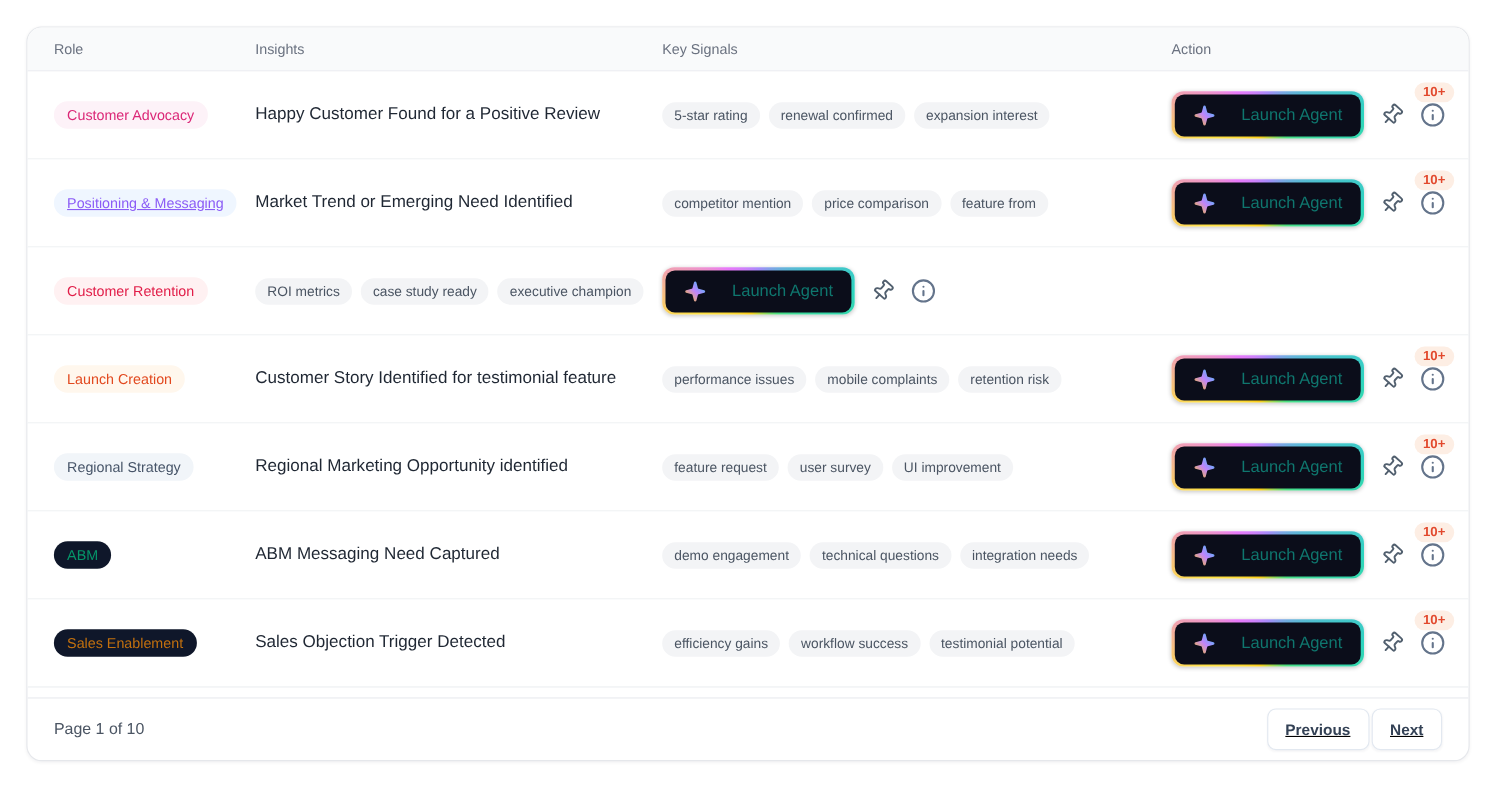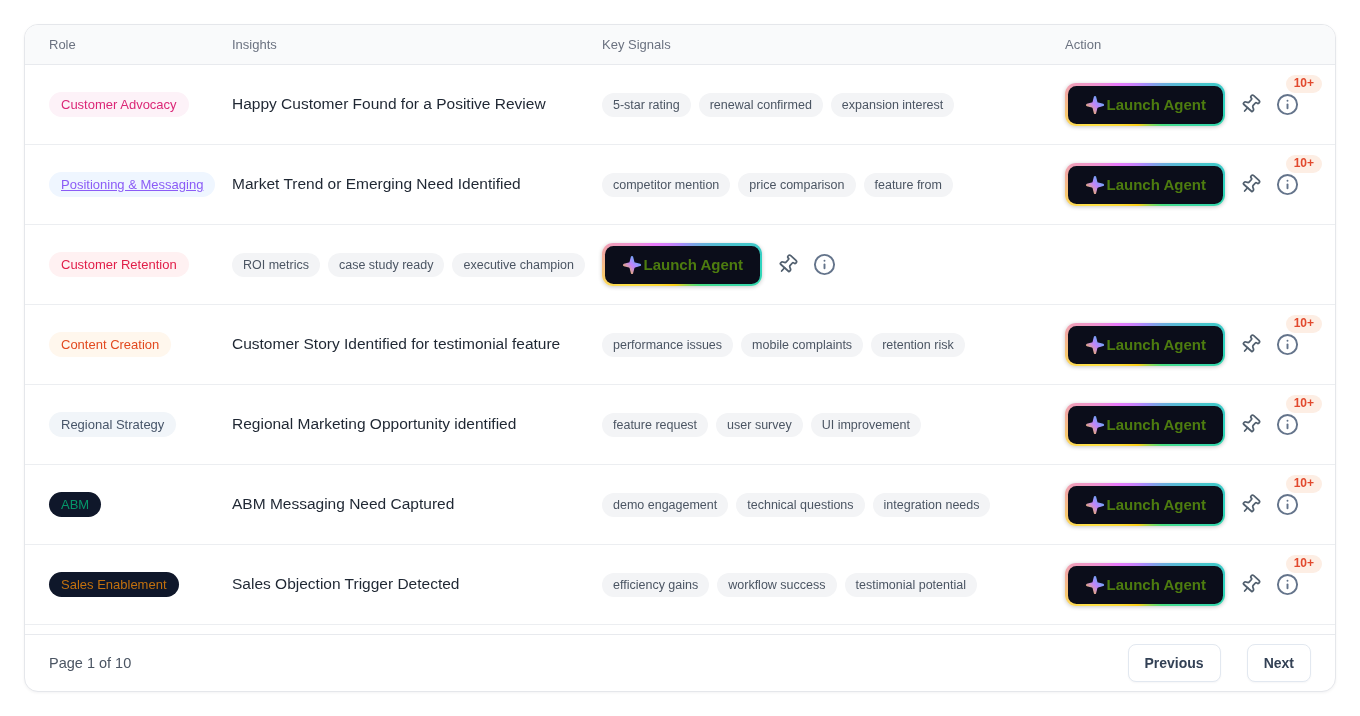"Launch Agent" .launch-btn { color: #4d7c0f -> #0f766e; font-weight: 700 -> 400; gap: 2px -> 24px }
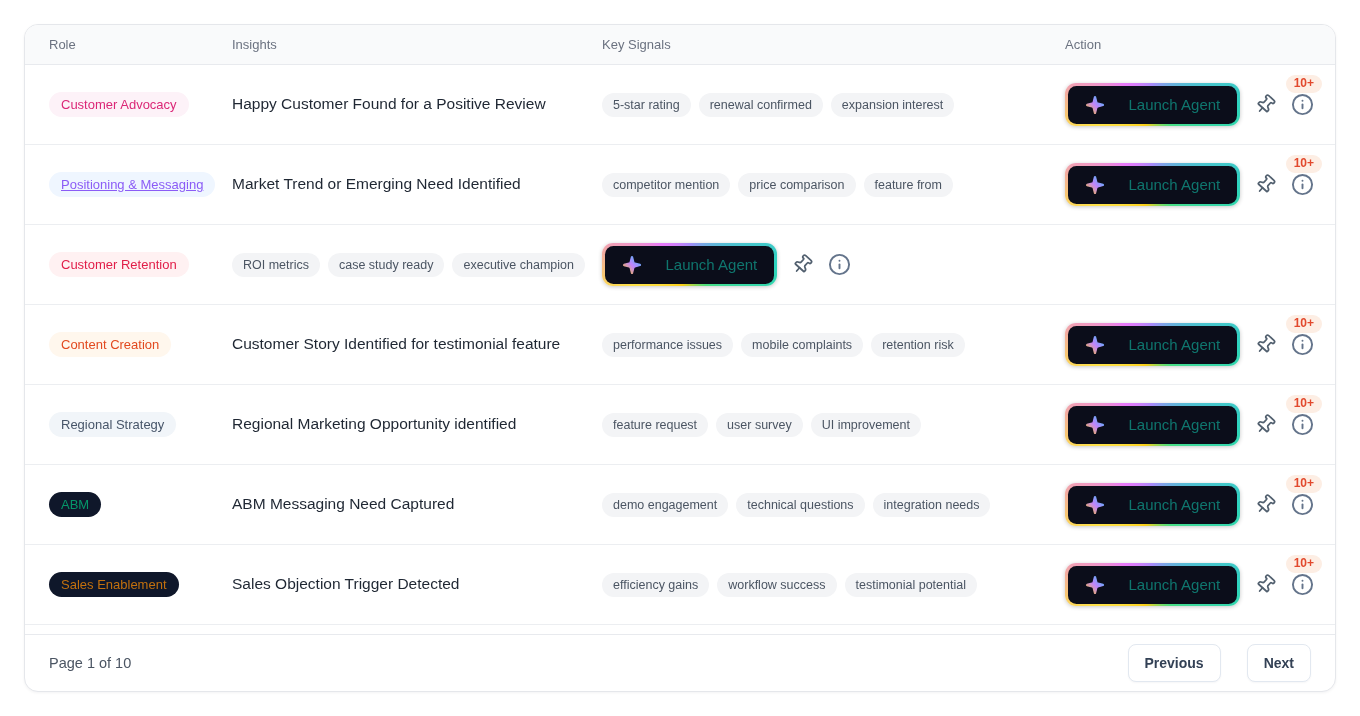"Content Creation" span.role-badge { text: Content -> Launch }
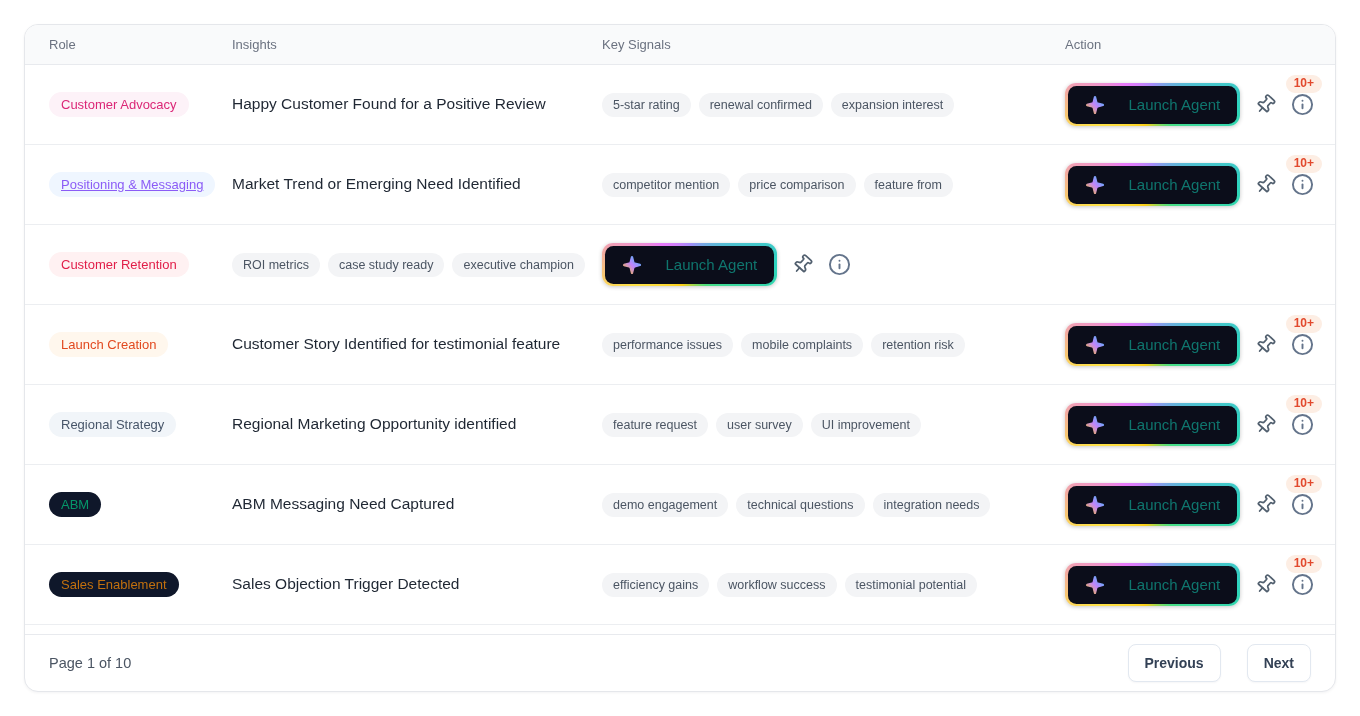"Previous" .pg-group { gap: 26px -> 2px; text-decoration: none -> underline }
